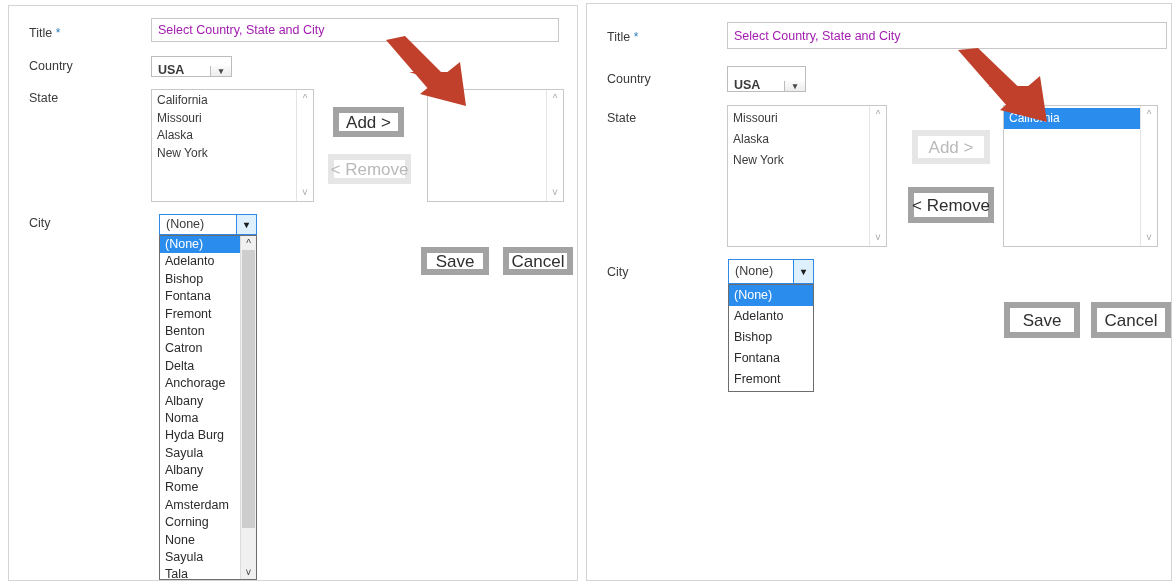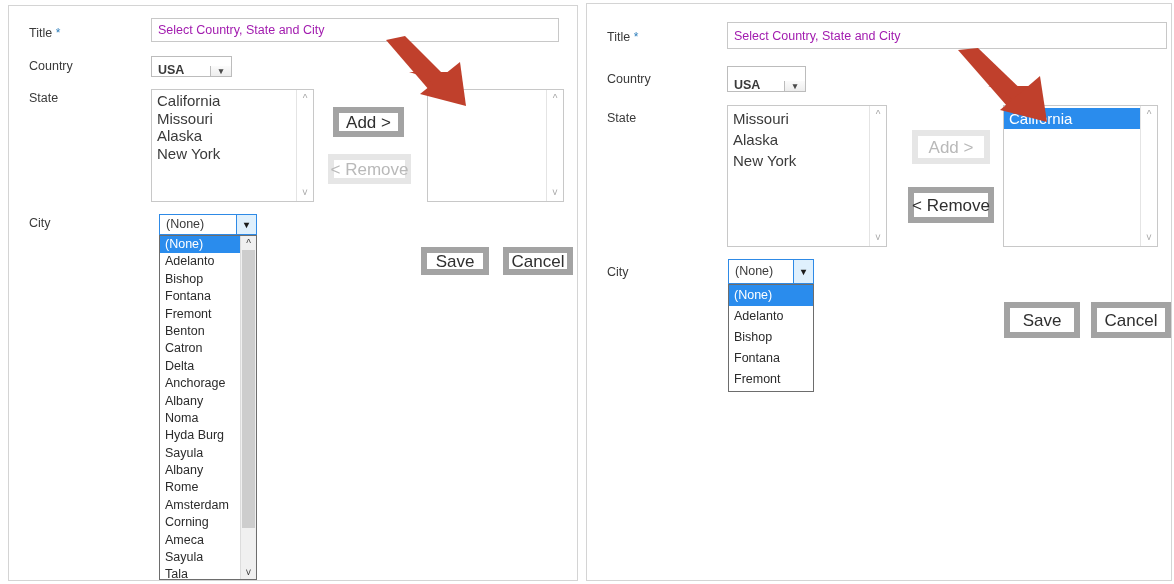"California" .lb-item { font-size: 15px -> 12px }
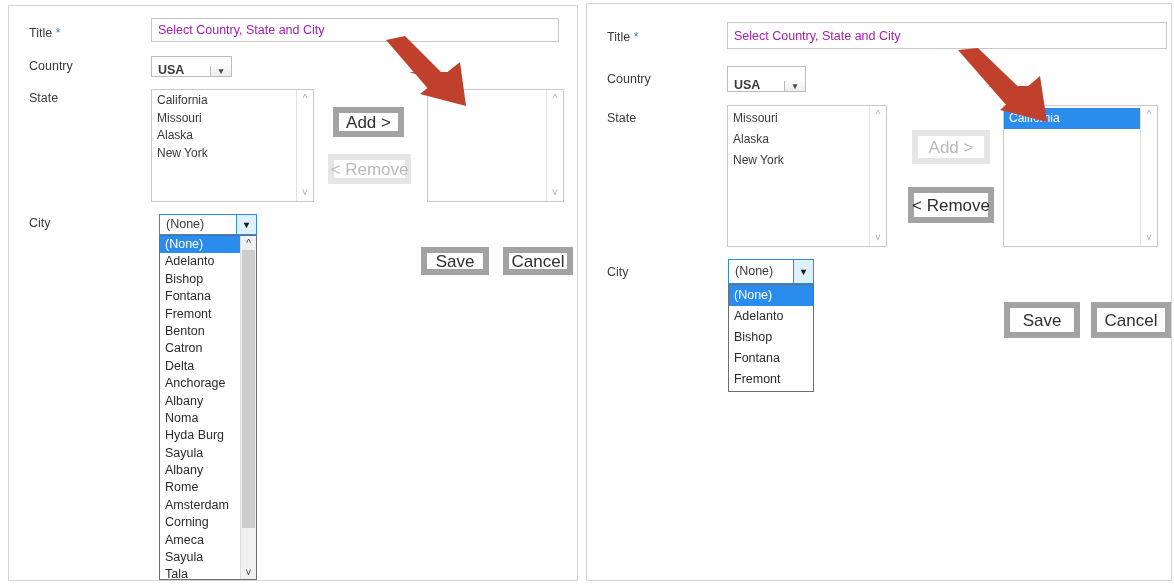"Ameca" div.popup-opt { text: Ameca -> None }
